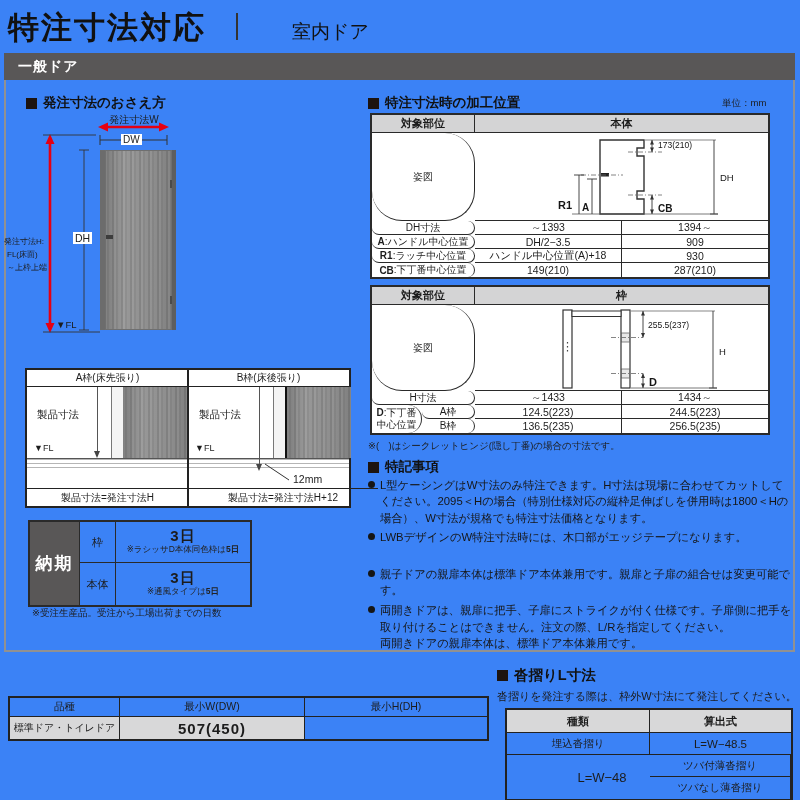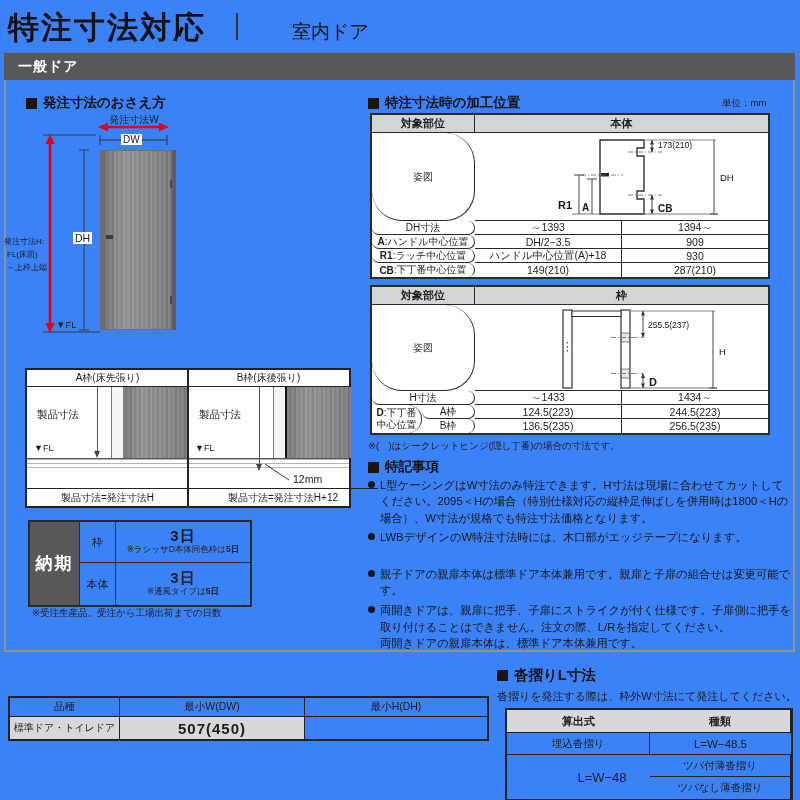"算出式" div.gray { order: before "種類" -> after "種類" }
